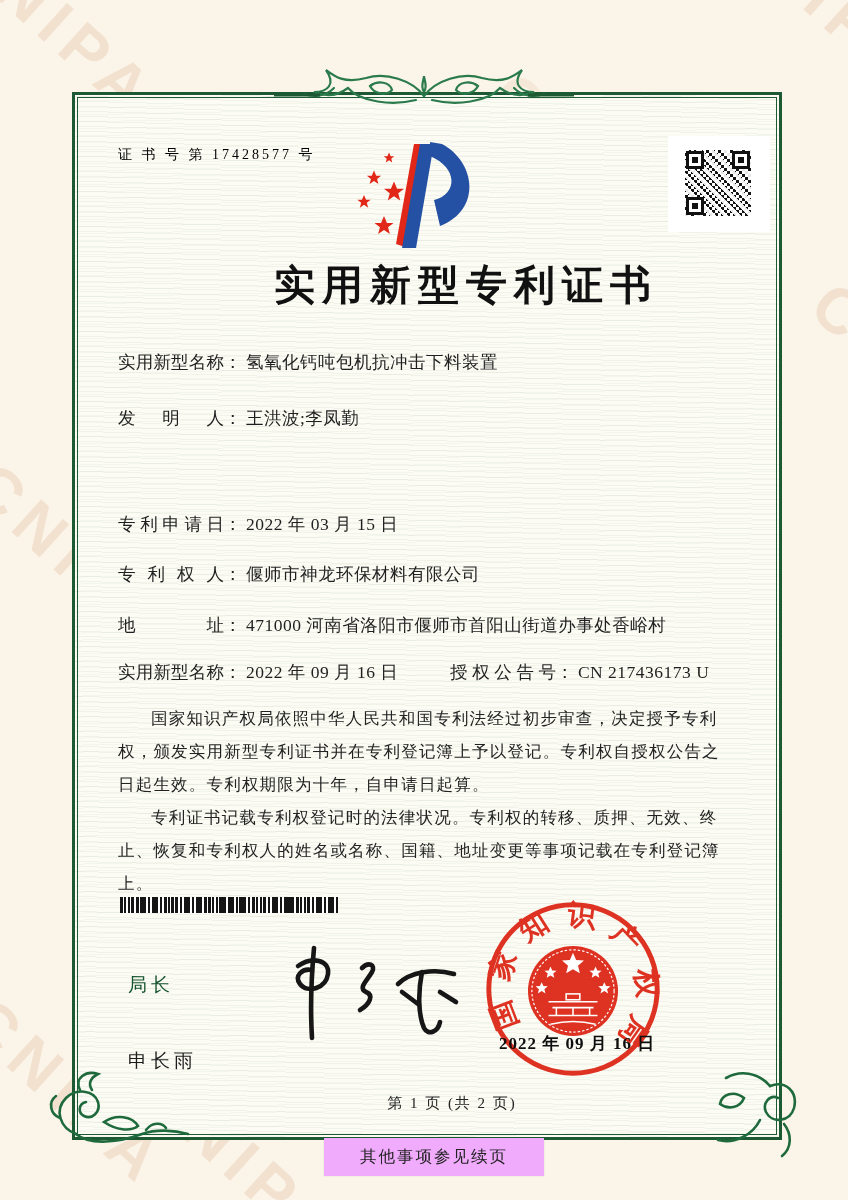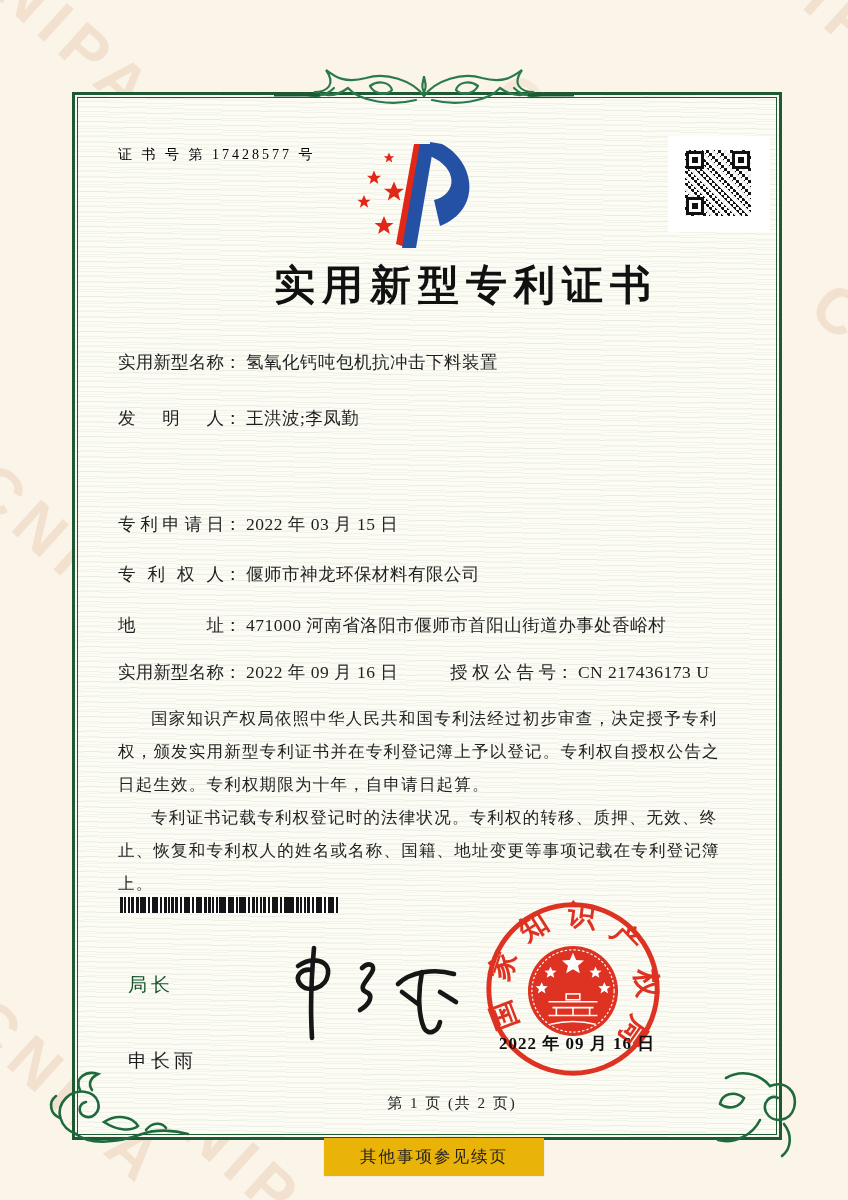"其他事项参见续页" .cont-box { background: #eab308 -> #f0abfc }
